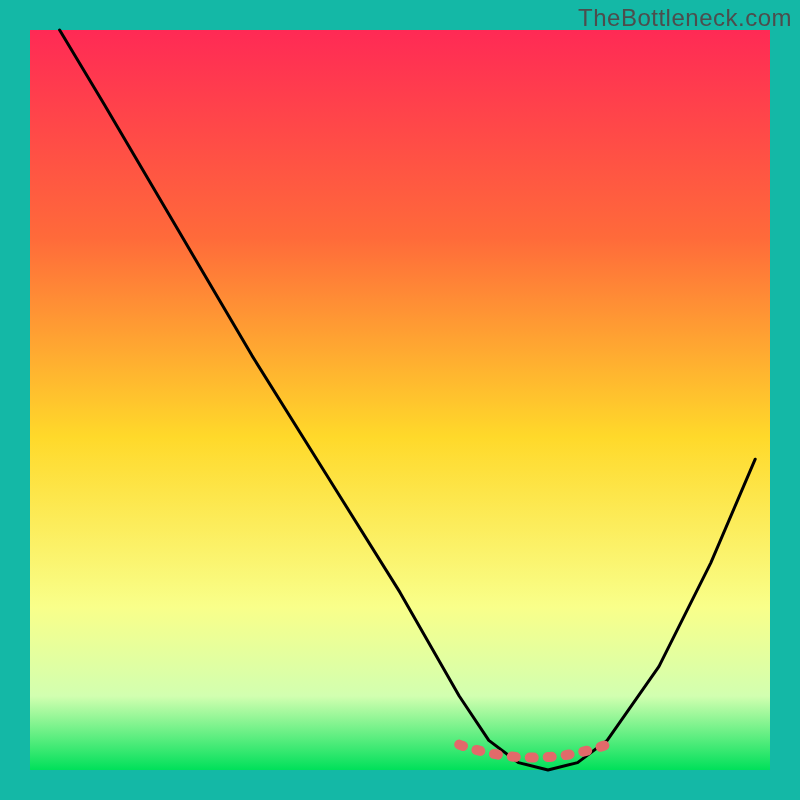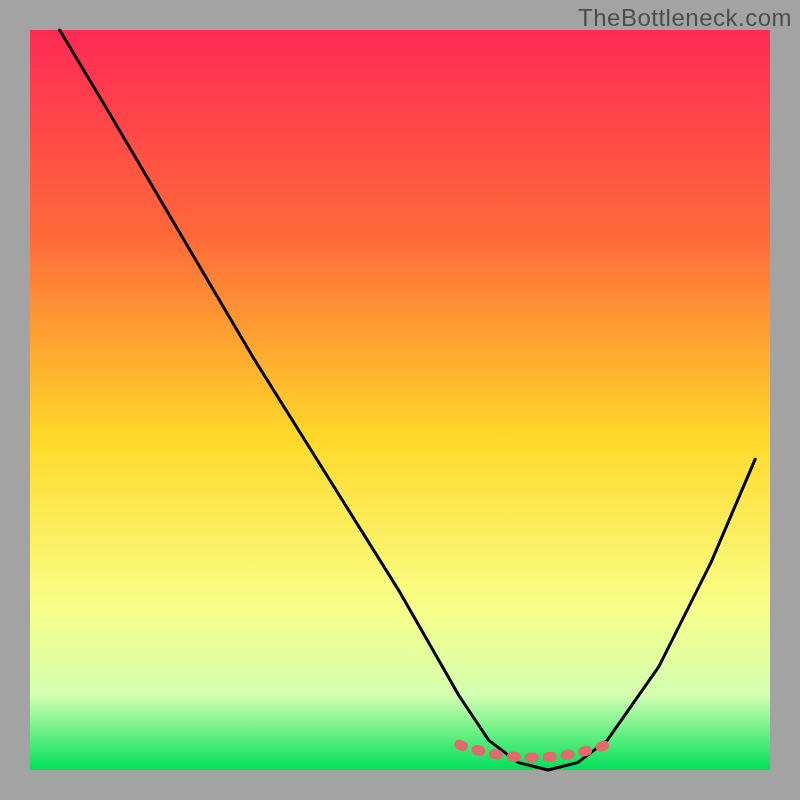"TheBottleneck.com" .frame { background: #a3a3a3 -> #14b8a6 }
